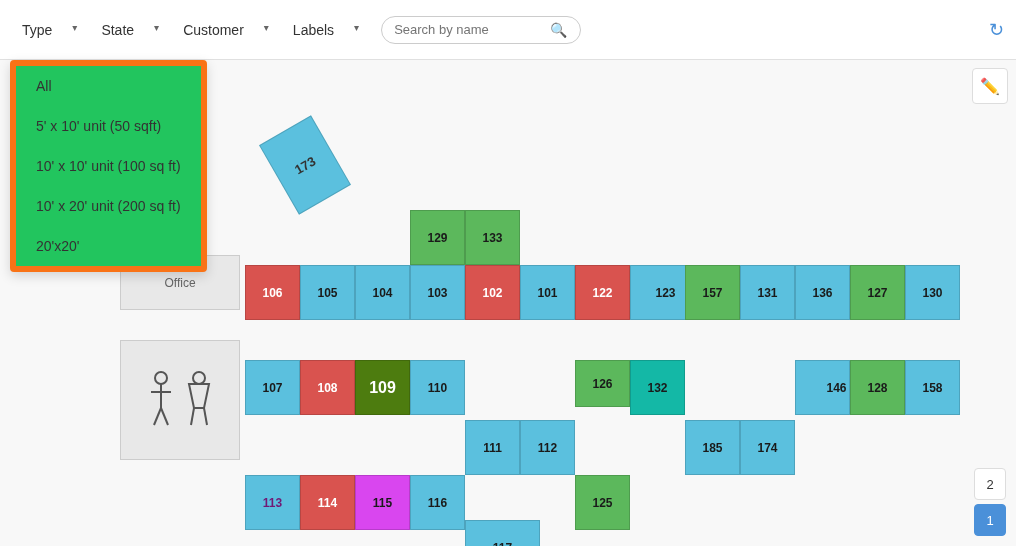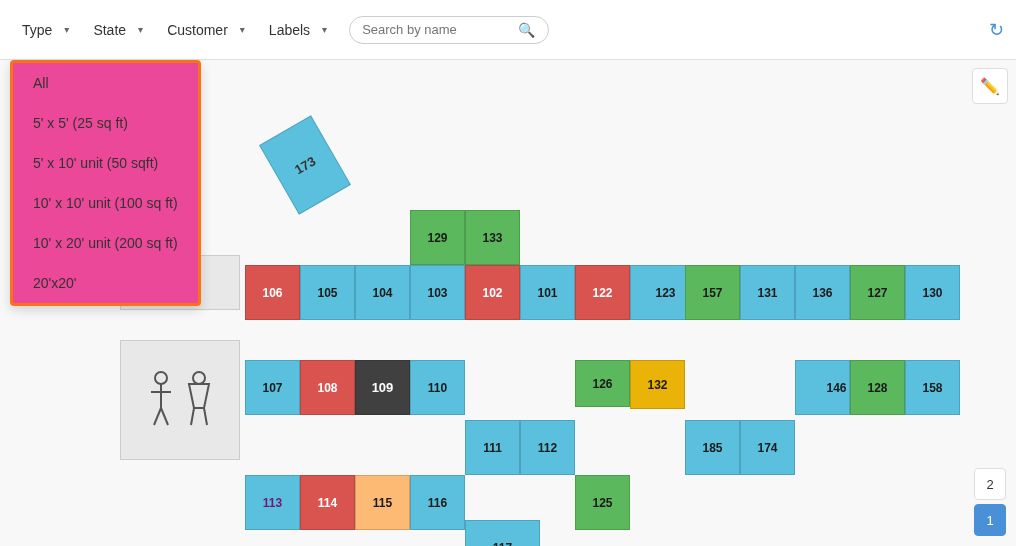"Type" .toolbar-btn { align-items: center -> flex-start; gap: 12px -> 20px }
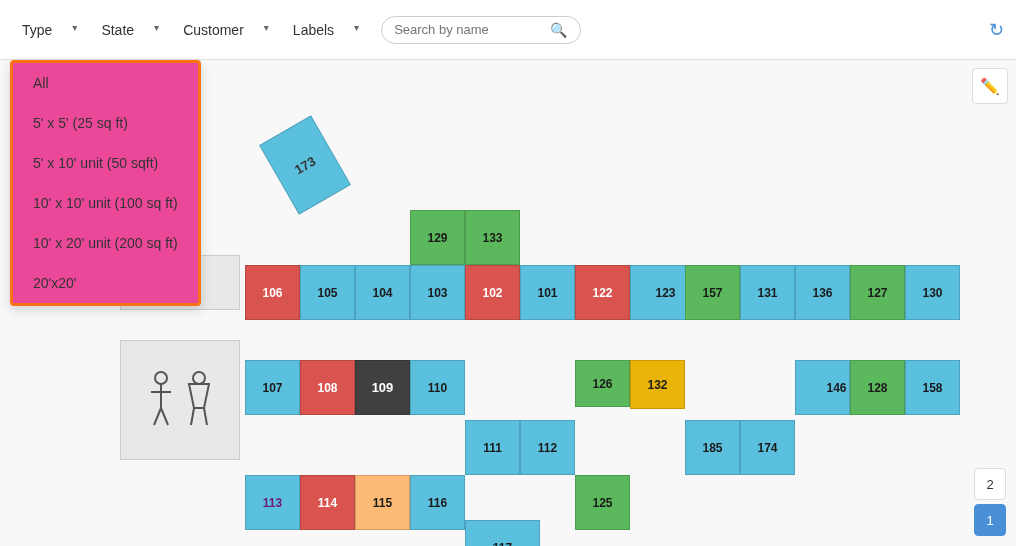"All" .dropdown-menu { background: #ec4899 -> #22c55e; border: 3px solid #f97316 -> 6px solid #f97316 }
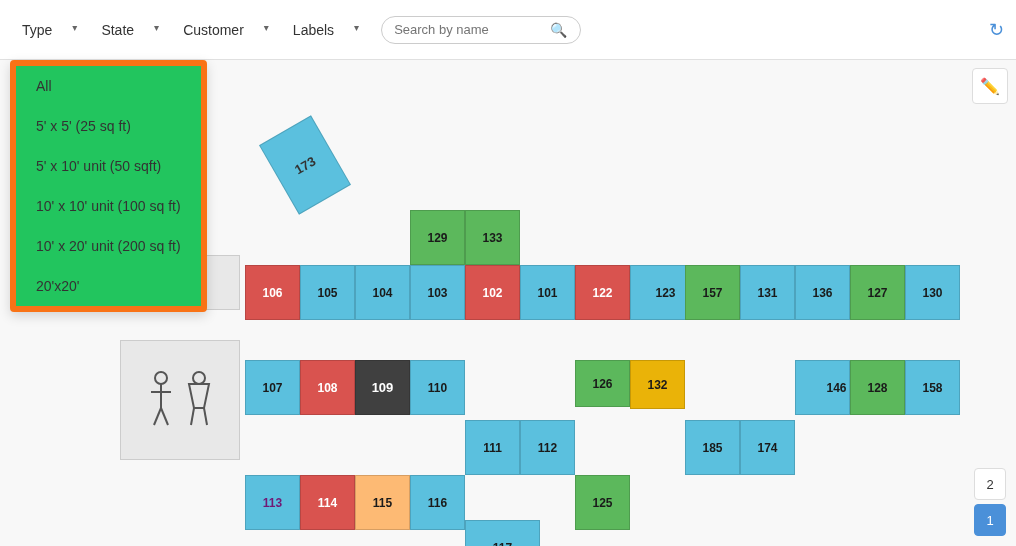"5' x 5' (25 sq" div.dropdown-item { html: <div>5' x 5' (25 sq ft)</div> -> none }
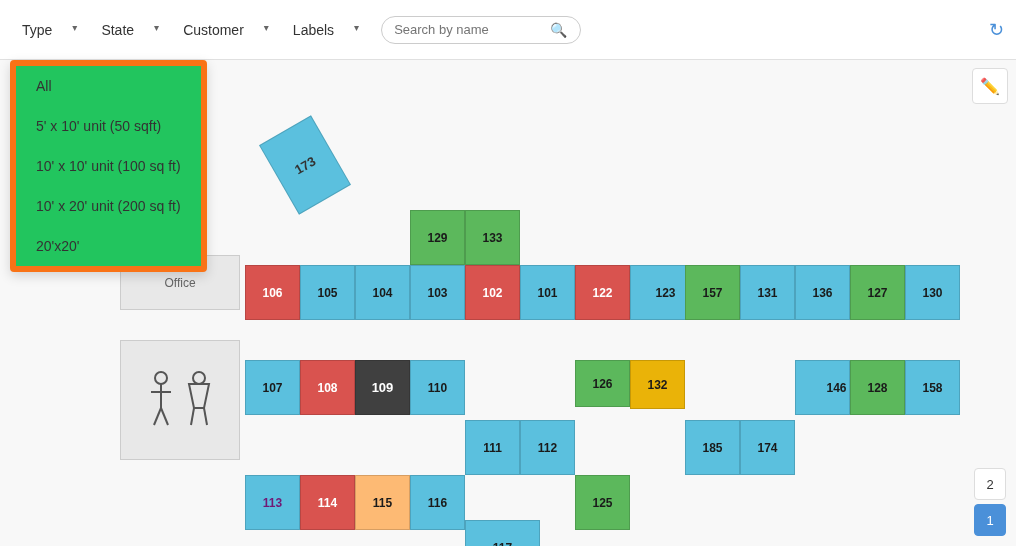"109" div { background: #404040 -> #4d7c0f; font-size: 13px -> 16px }
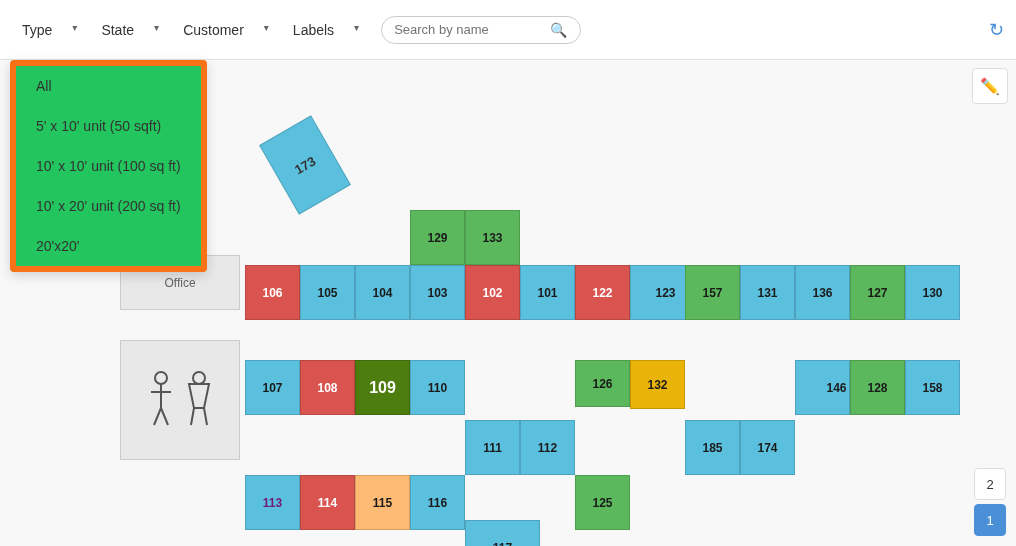"132" div { background: #eab308 -> #14b8a6; height: 49px -> 55px }
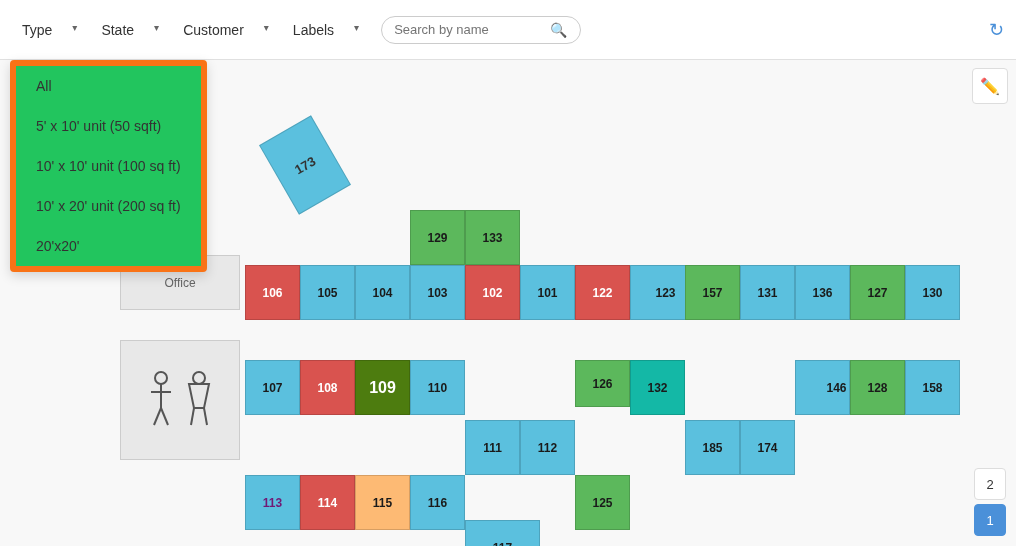"115" div { background: #fdba74 -> #d946ef }
